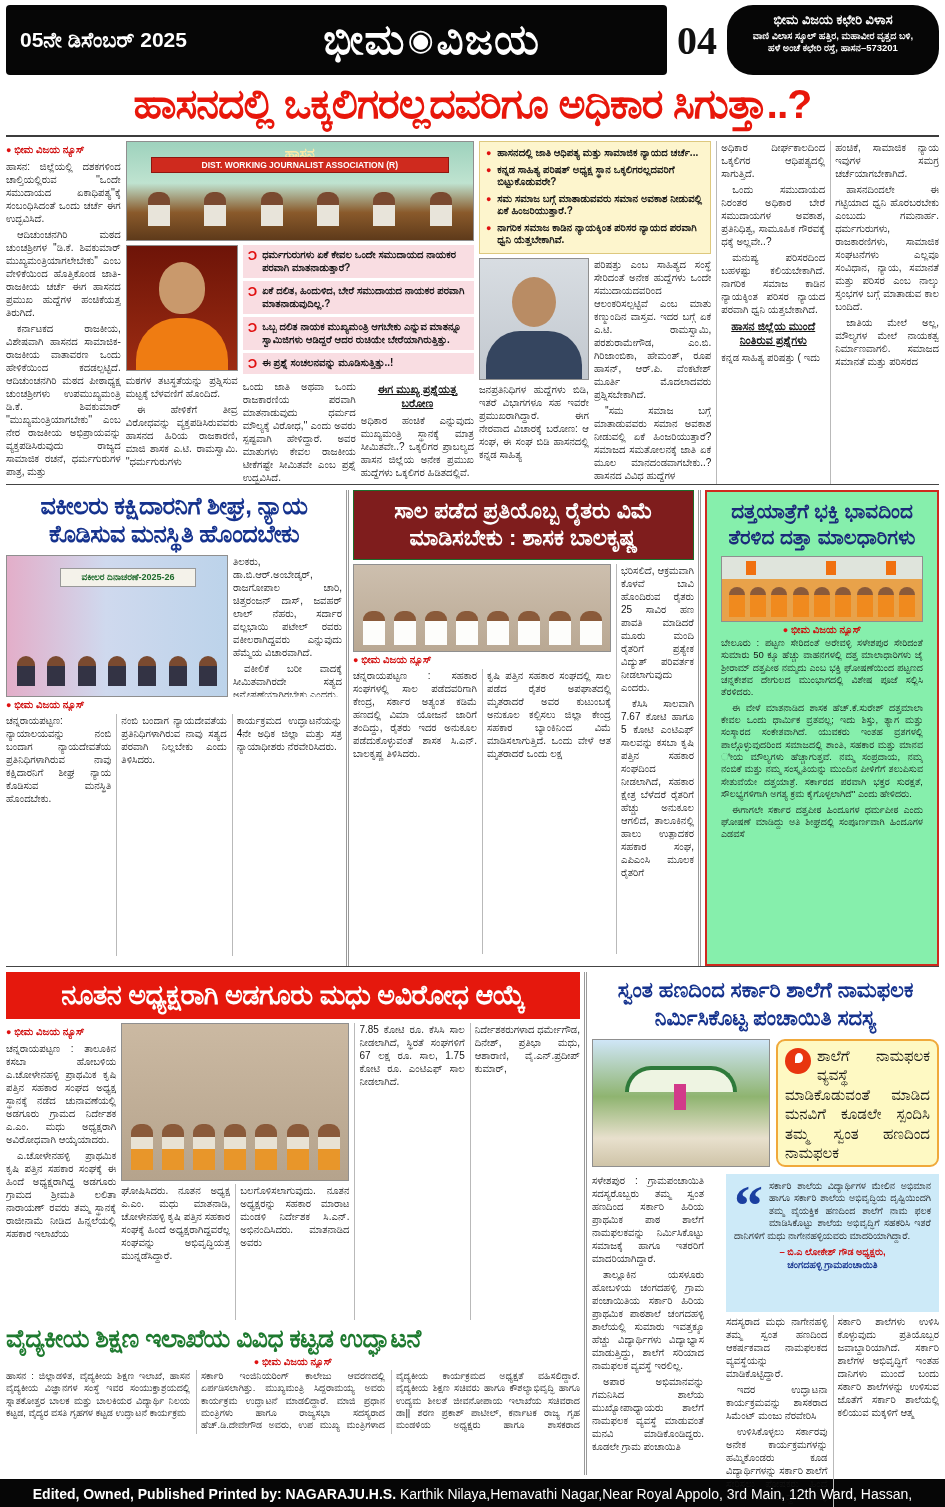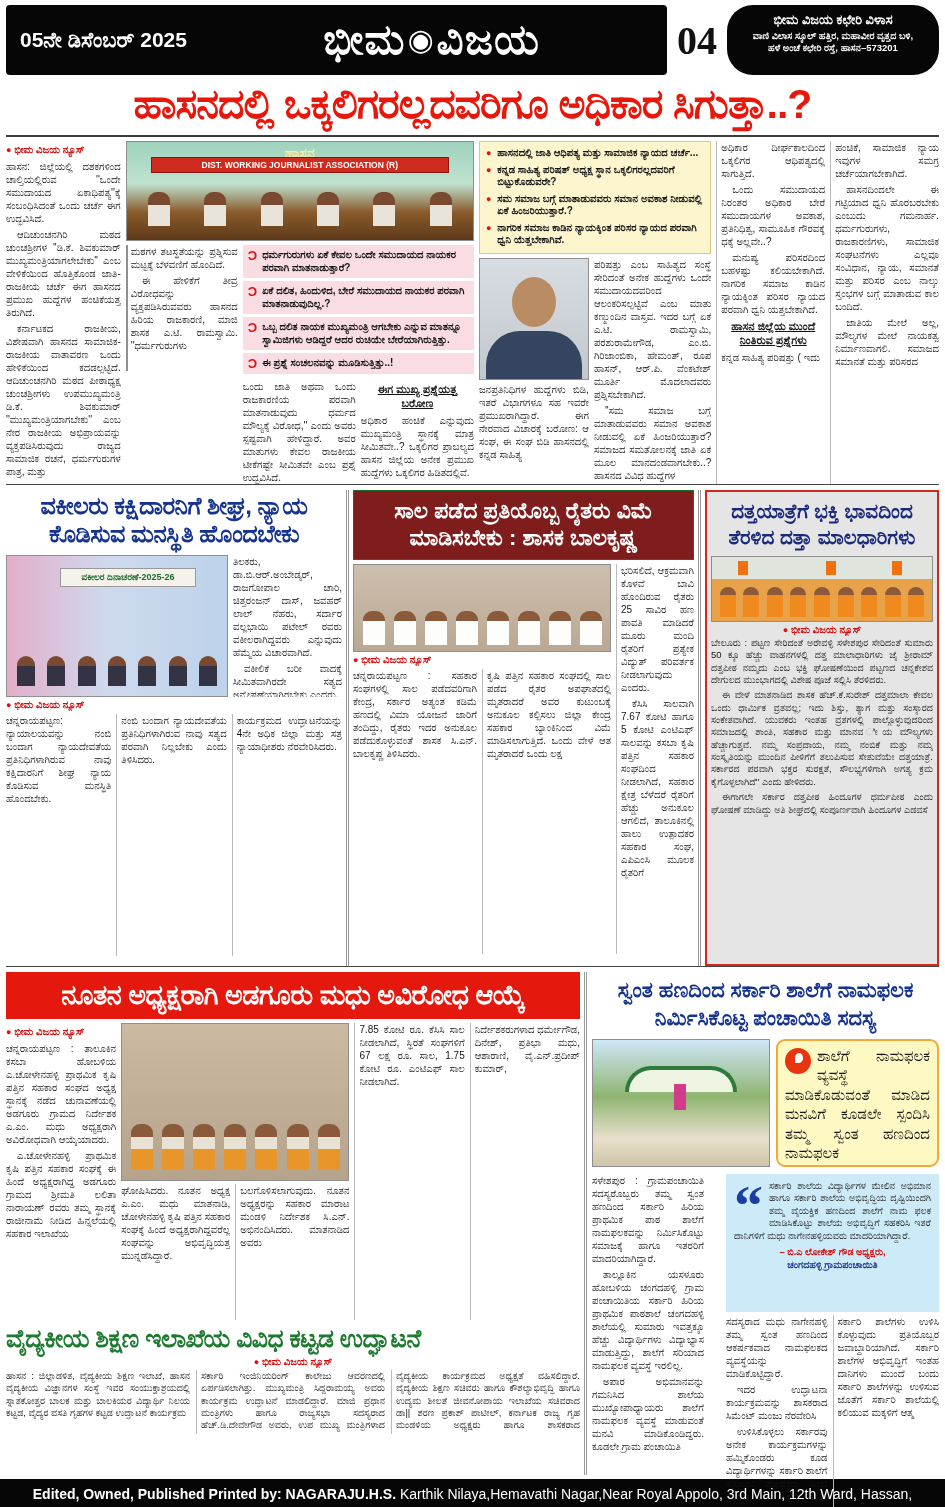"ಮಠಗಳ ತಟಸ್ಥತೆಯನ್ನು ಪ್ರಶ್ನಿಸುವ ಮಟ್ಟಕ್ಕೆ" .swami-wrap { flex-direction: none -> column }
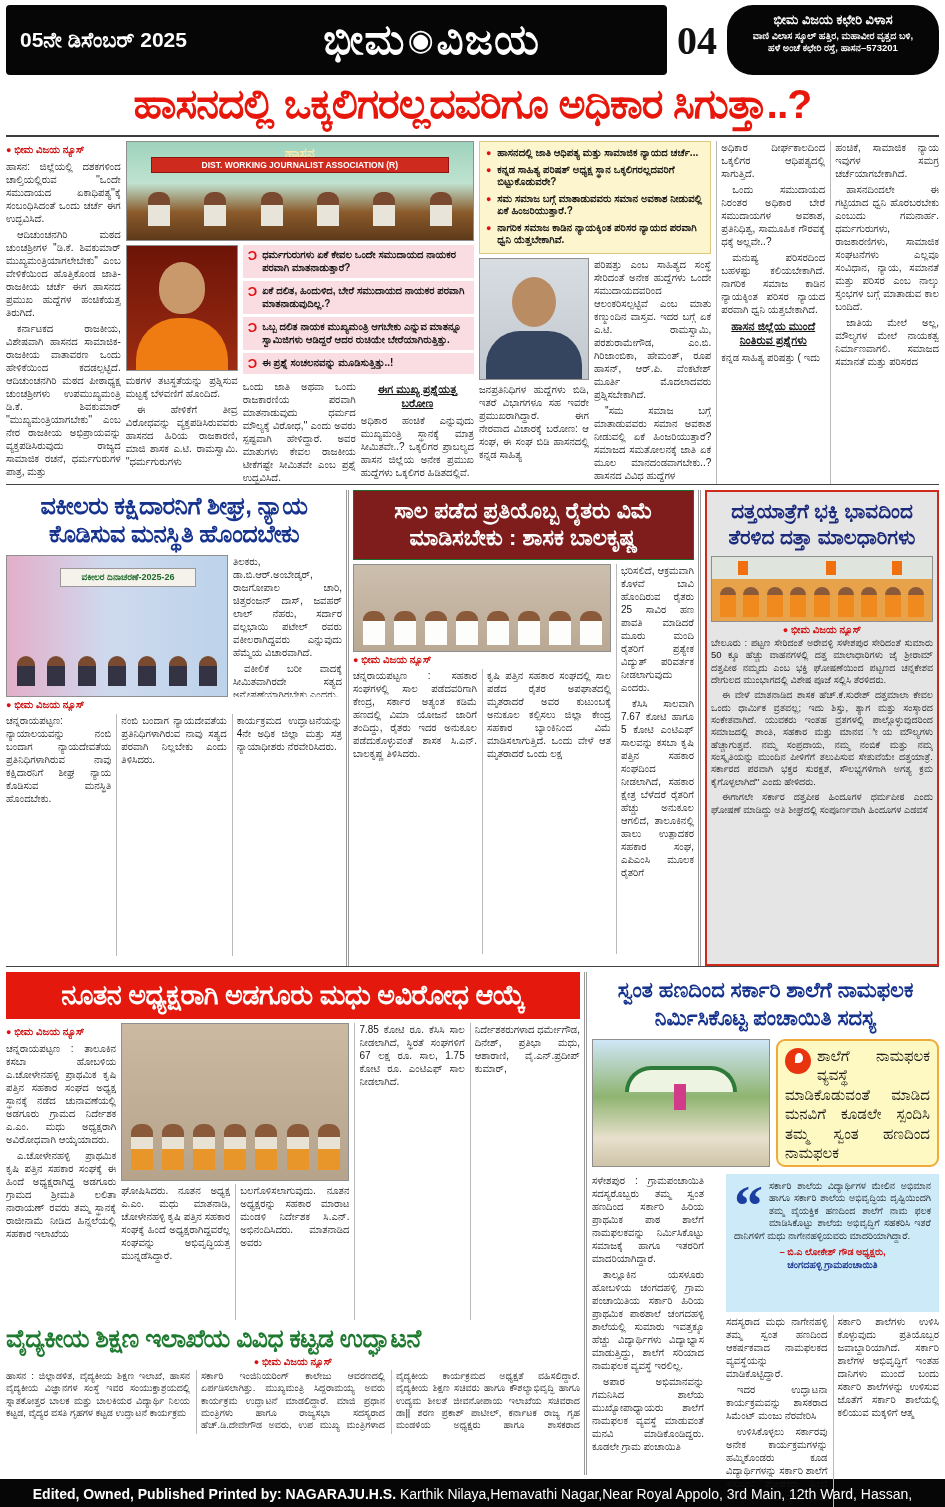"ದತ್ತಯಾತ್ರೆಗೆ ಭಕ್ತಿ ಭಾವದಿಂದ ತೆರಳಿದ ದತ್ತಾ" .datta-box { background: #e5e5e5 -> #86efac; padding: 4px 4px -> 4px 14px }
